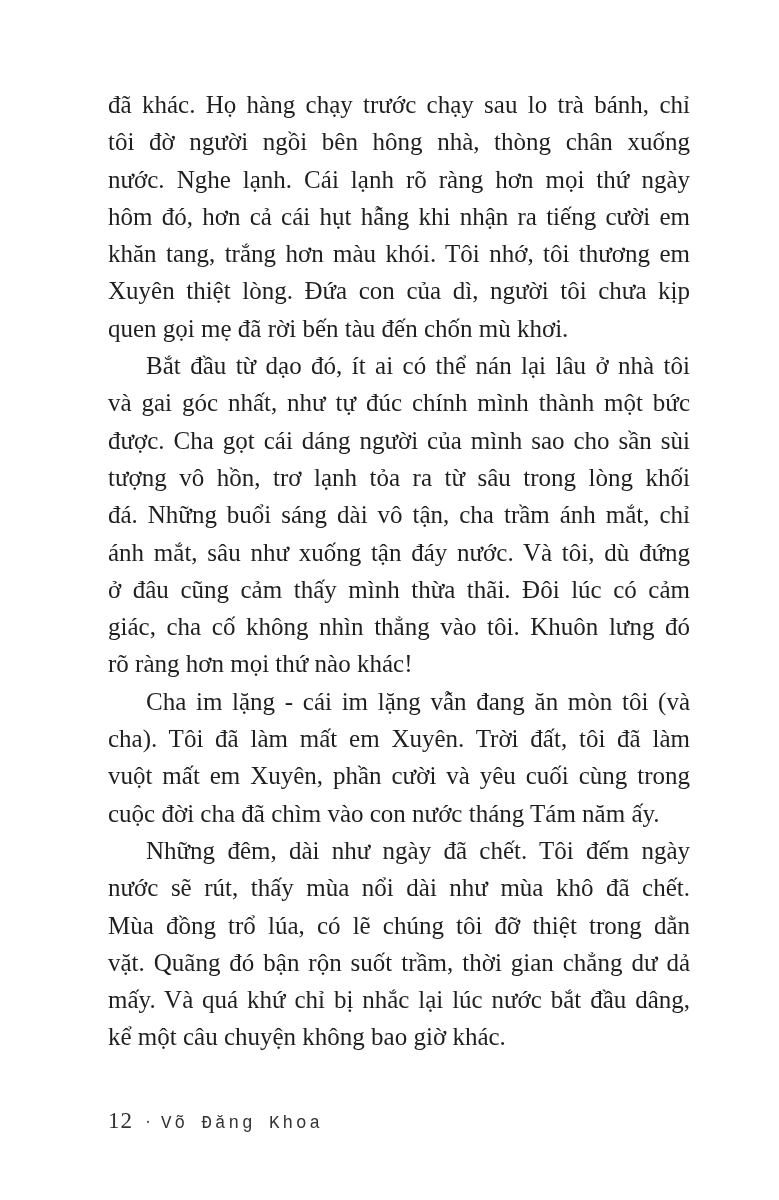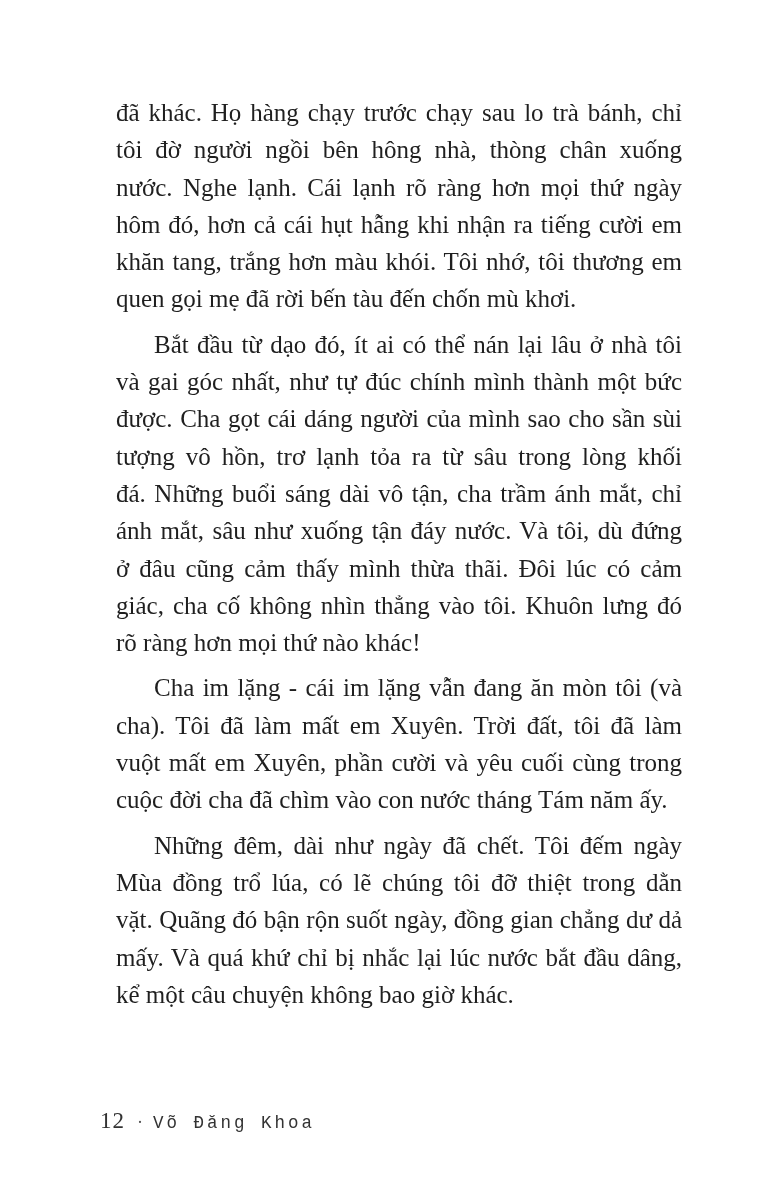"đã khác. Họ hàng chạy" .para { margin: 8px -> 0 }
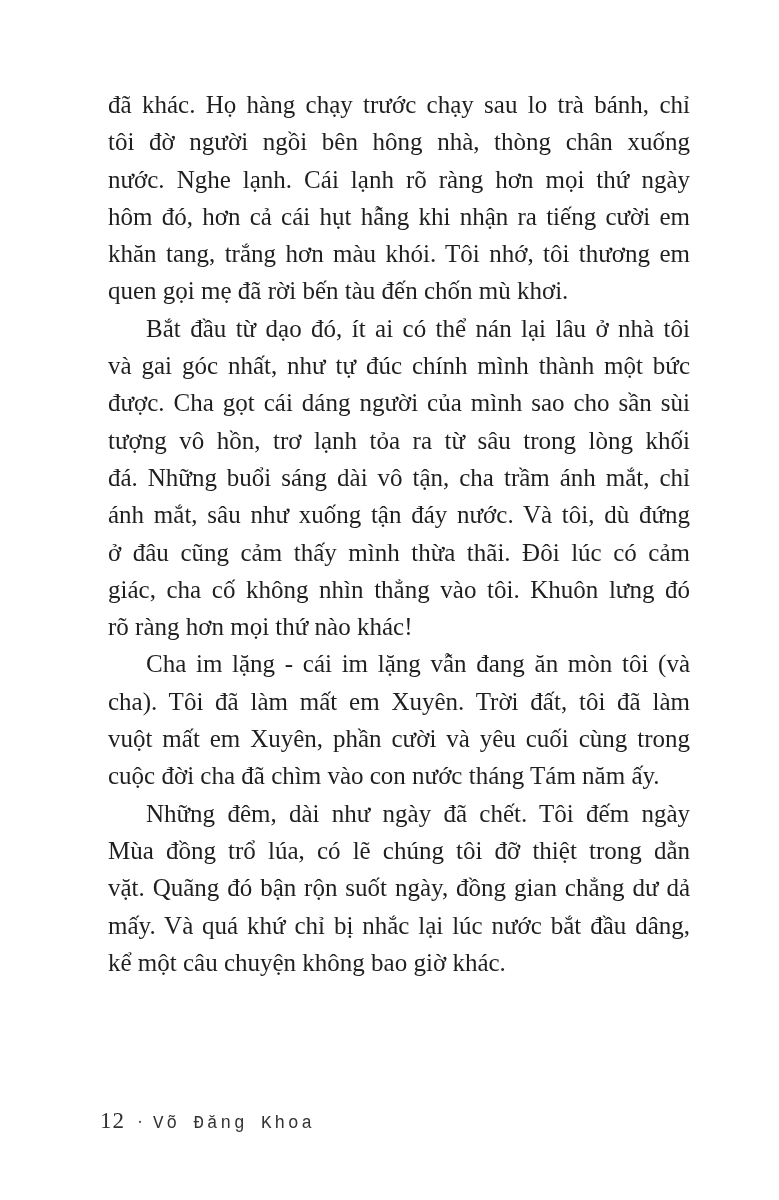"Xuyên thiệt lòng. Đứa con" div.line { html: none -> <div>Xuyên thiệt lòng. Đứa con của dì, người tôi chưa kịp</div> }
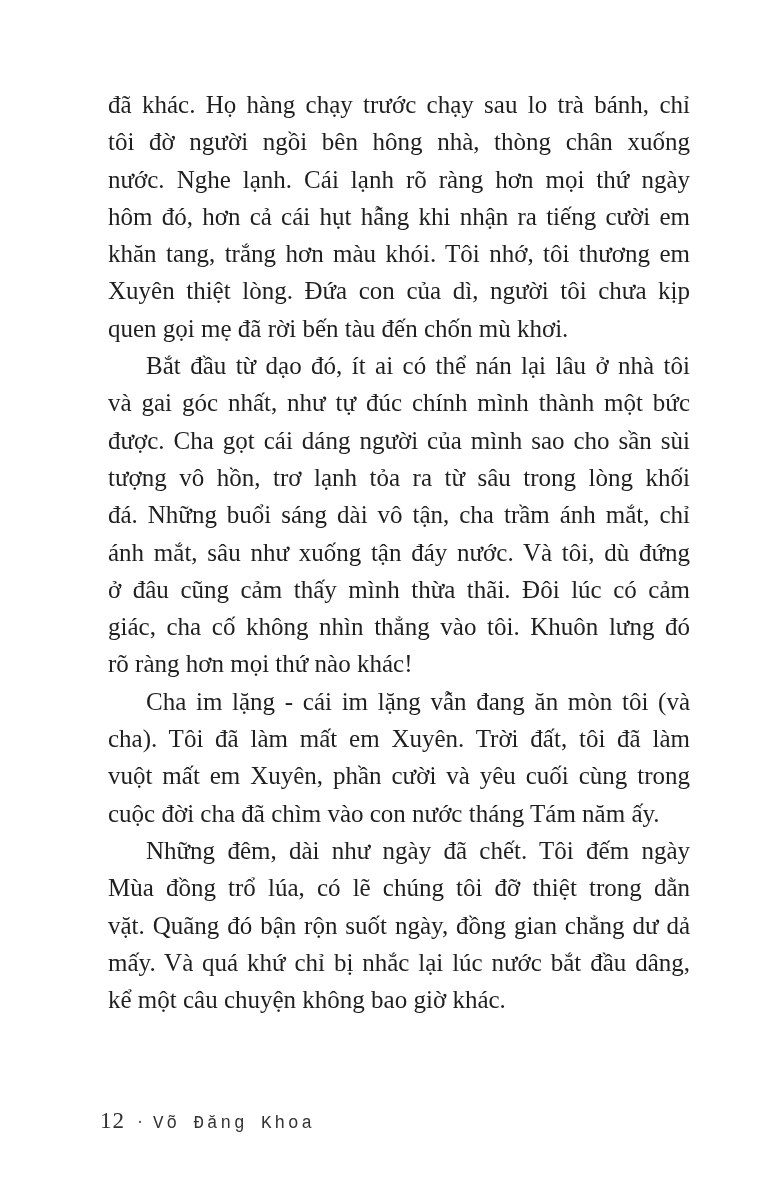"nước sẽ rút, thấy mùa" div.line { html: none -> <div>nước sẽ rút, thấy mùa nổi dài như mùa khô đã chết.</div> }
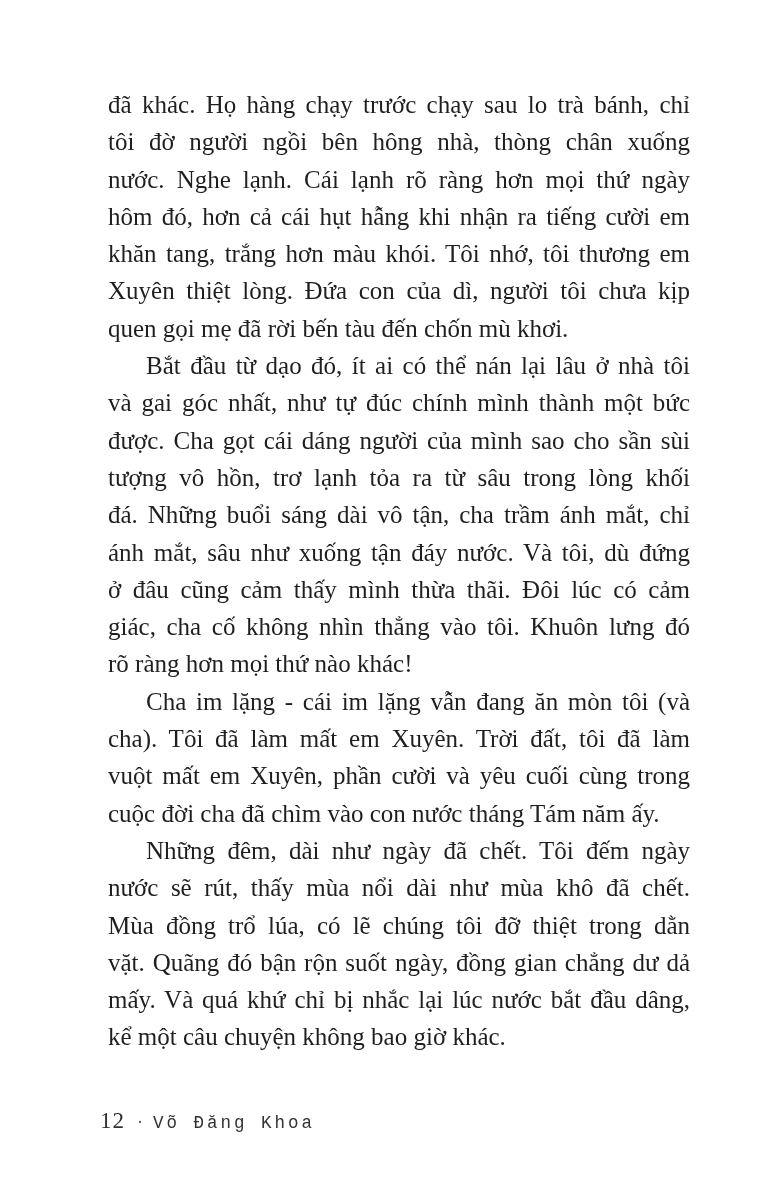"vặt. Quãng đó bận rộn" div.line { text: ngày, đồng -> trầm, thời }
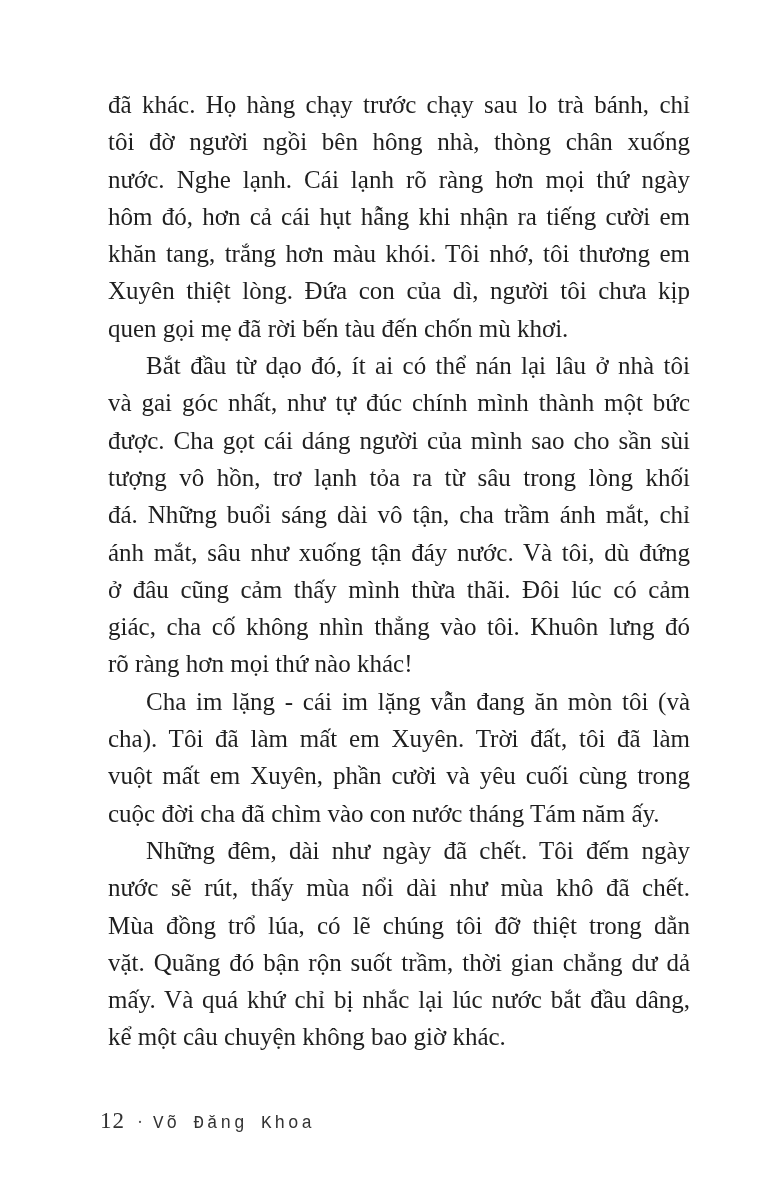"12" .footer { left: 100px -> 108px }
